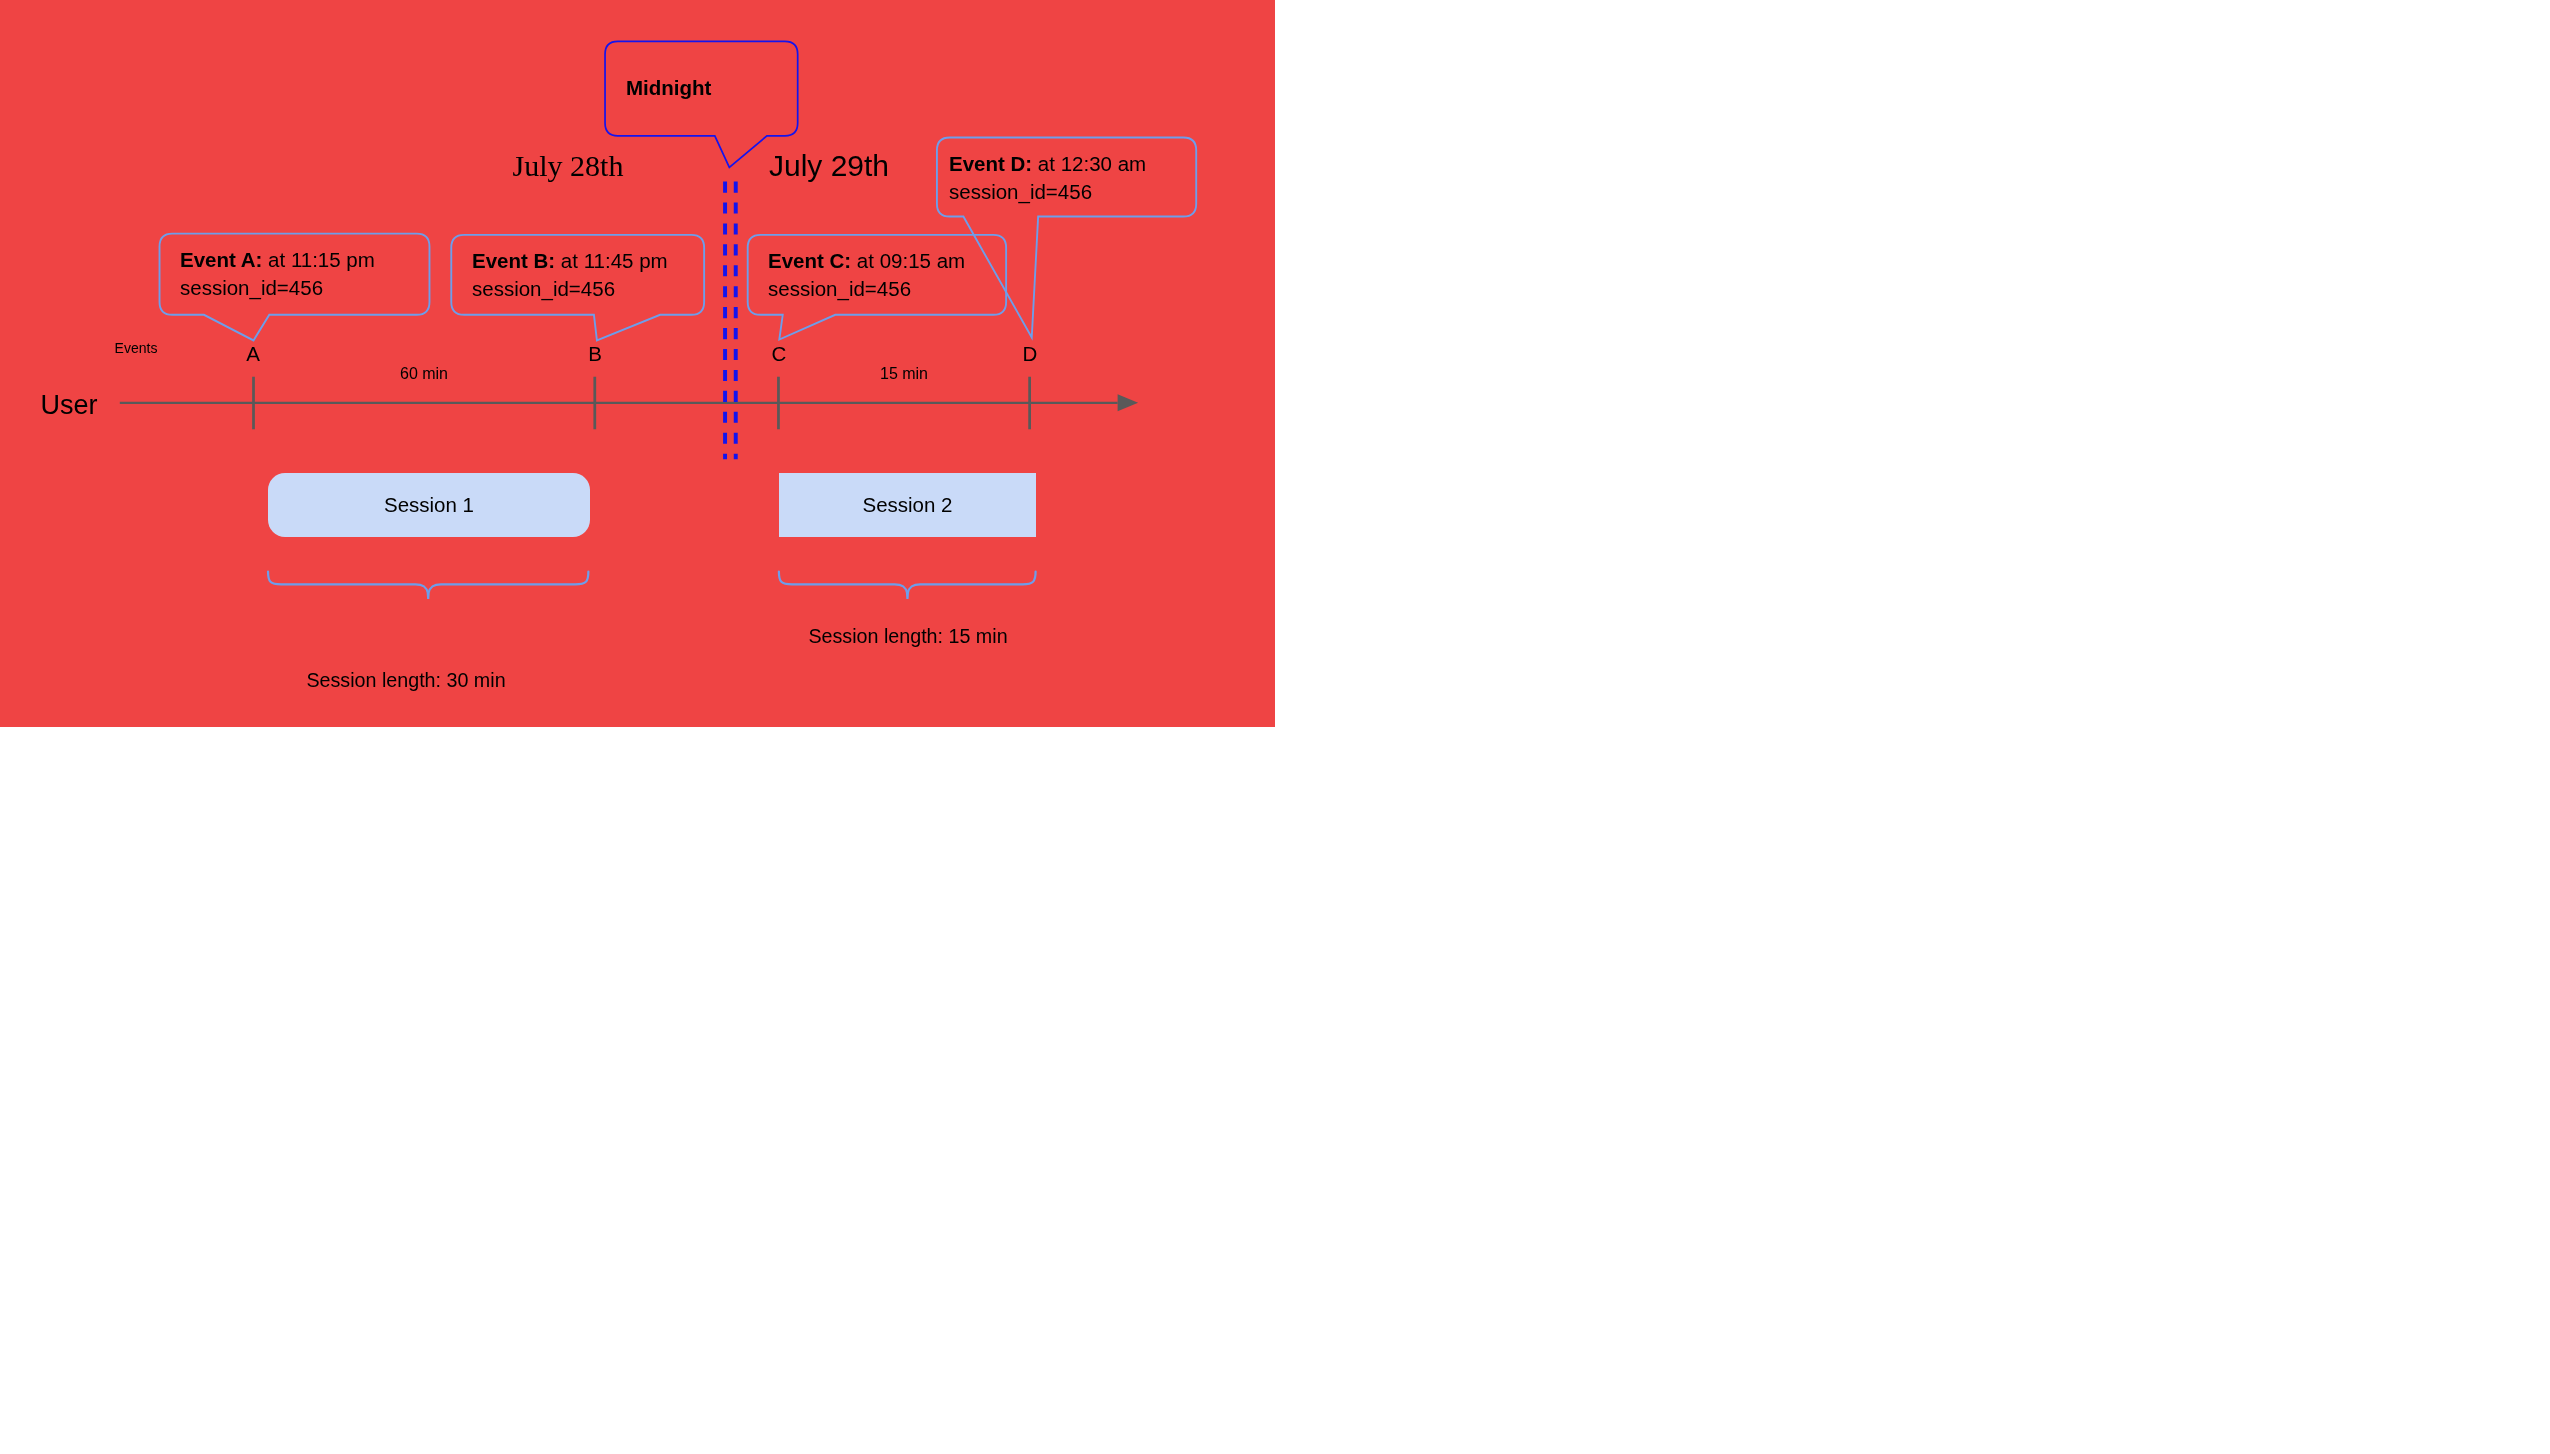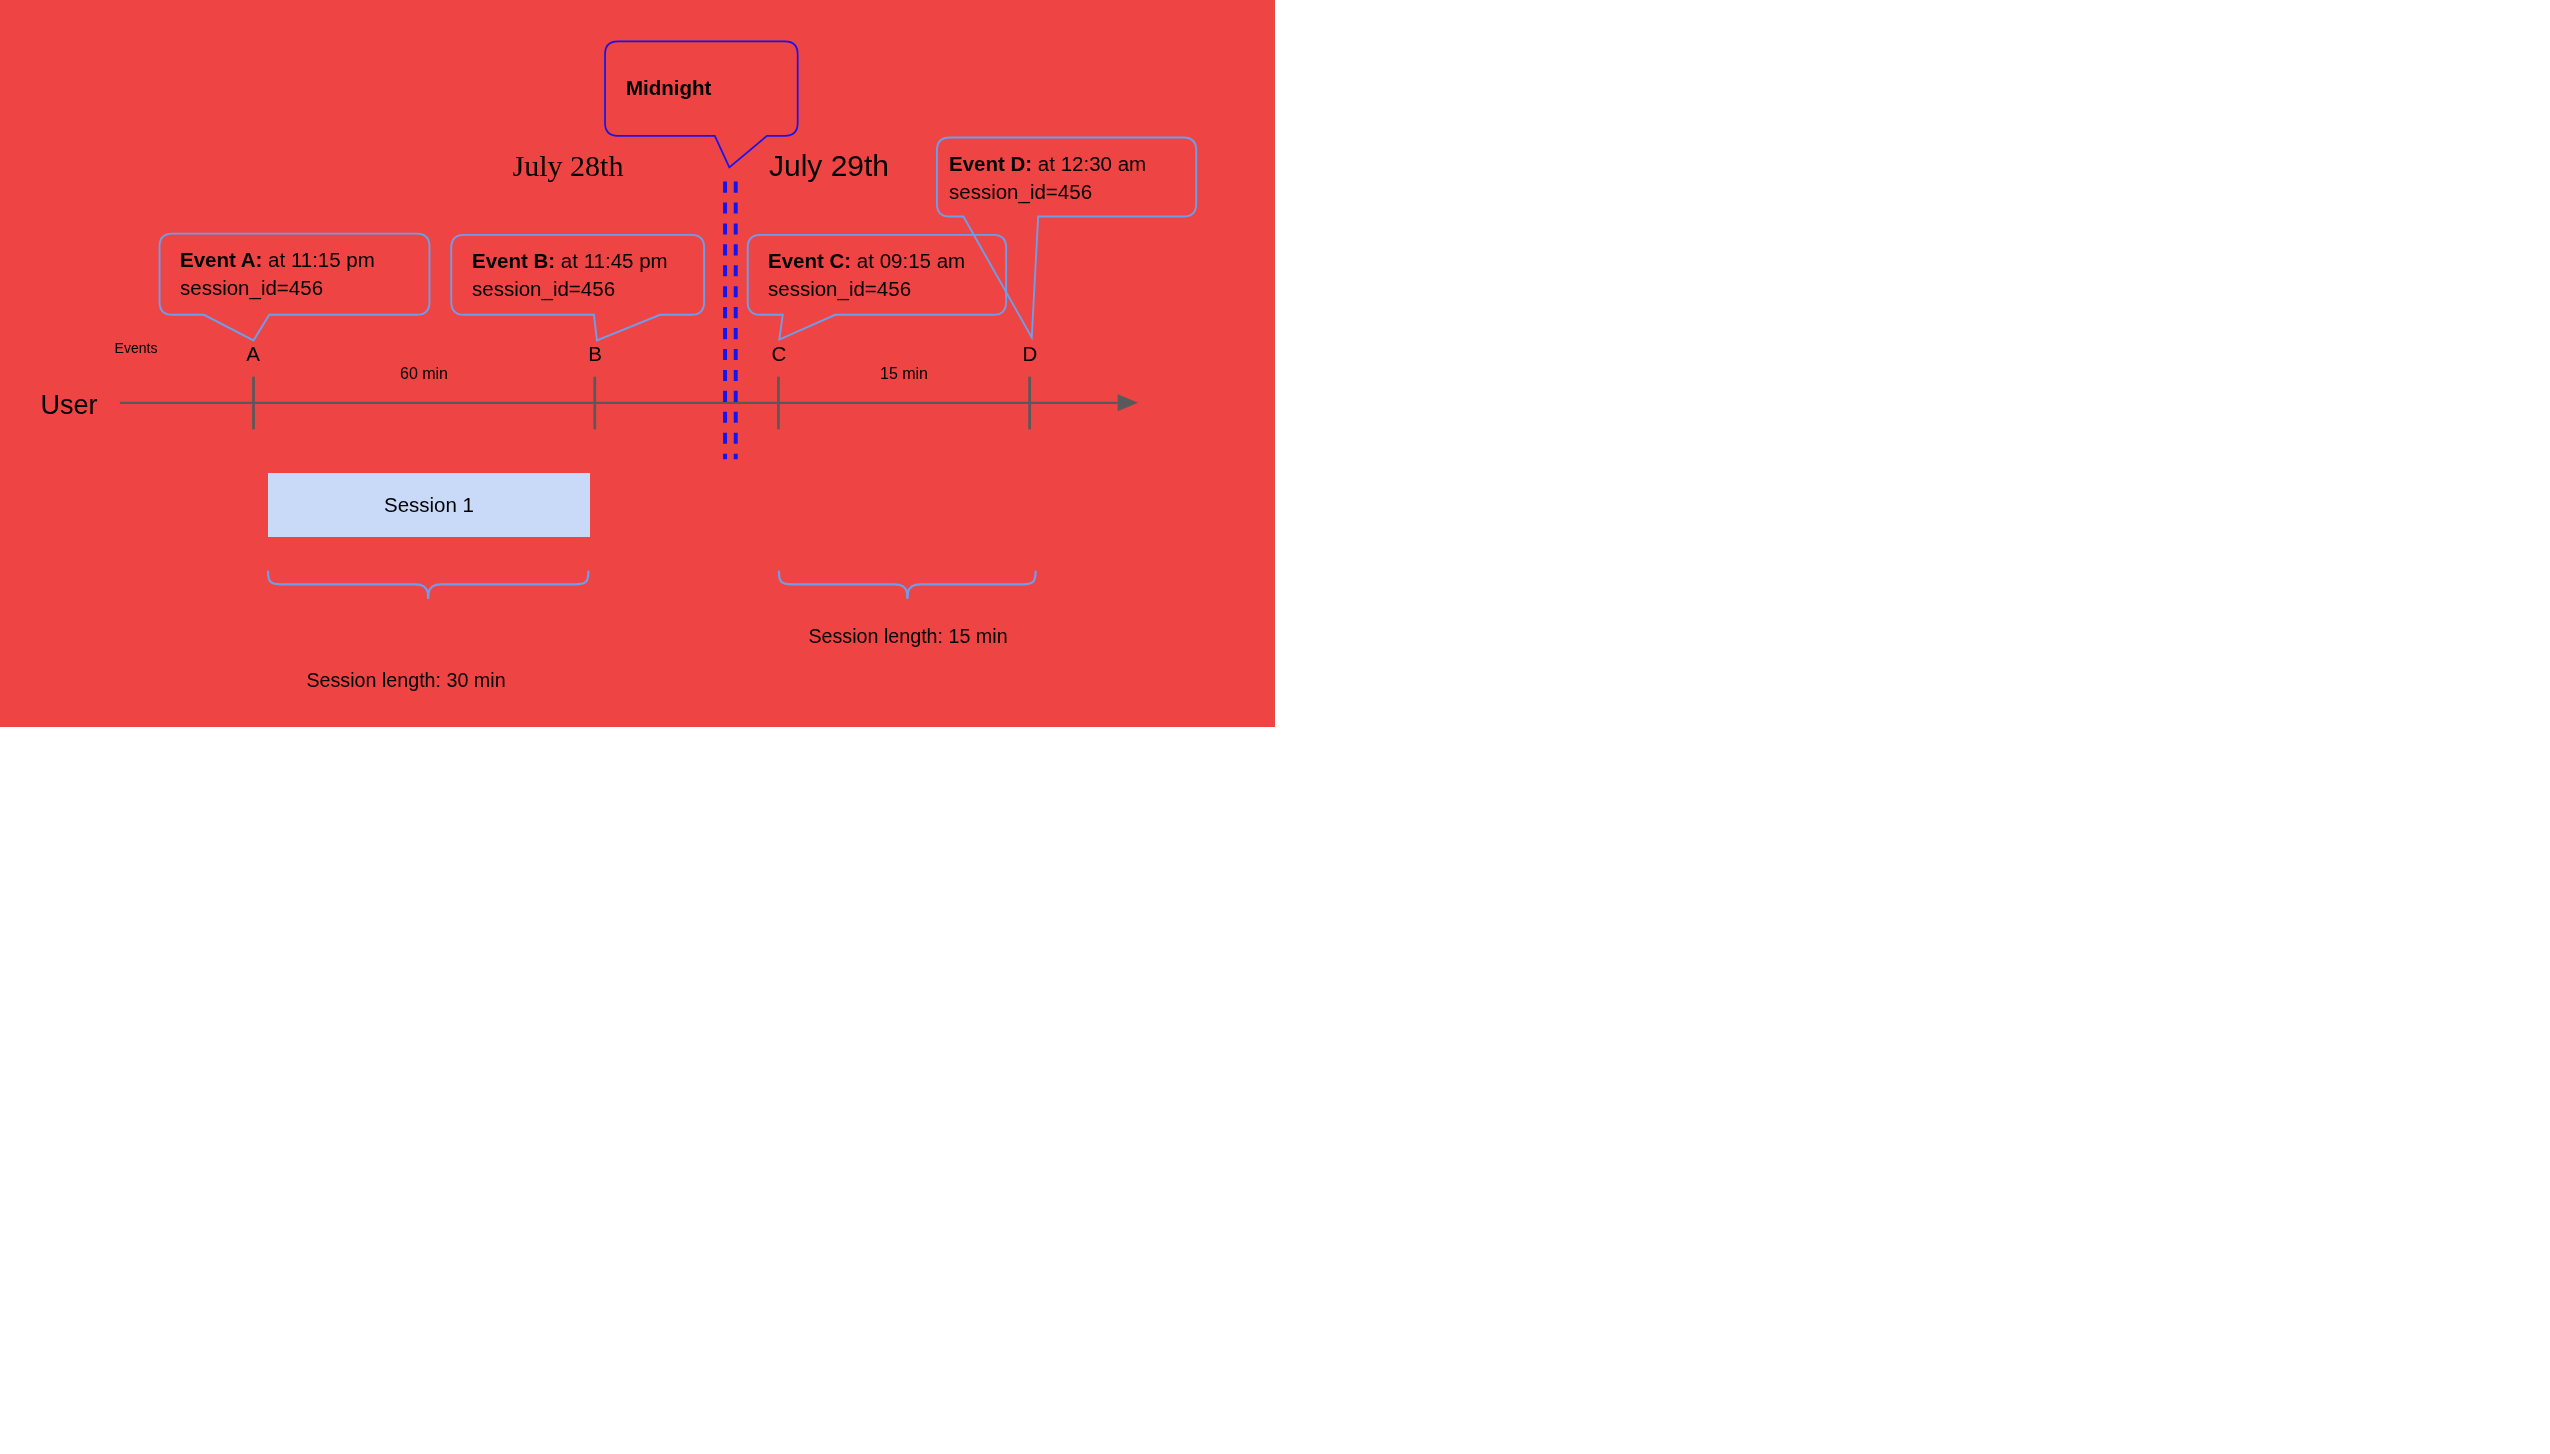"Session 1" div.session-box { border-radius: none -> 17px }
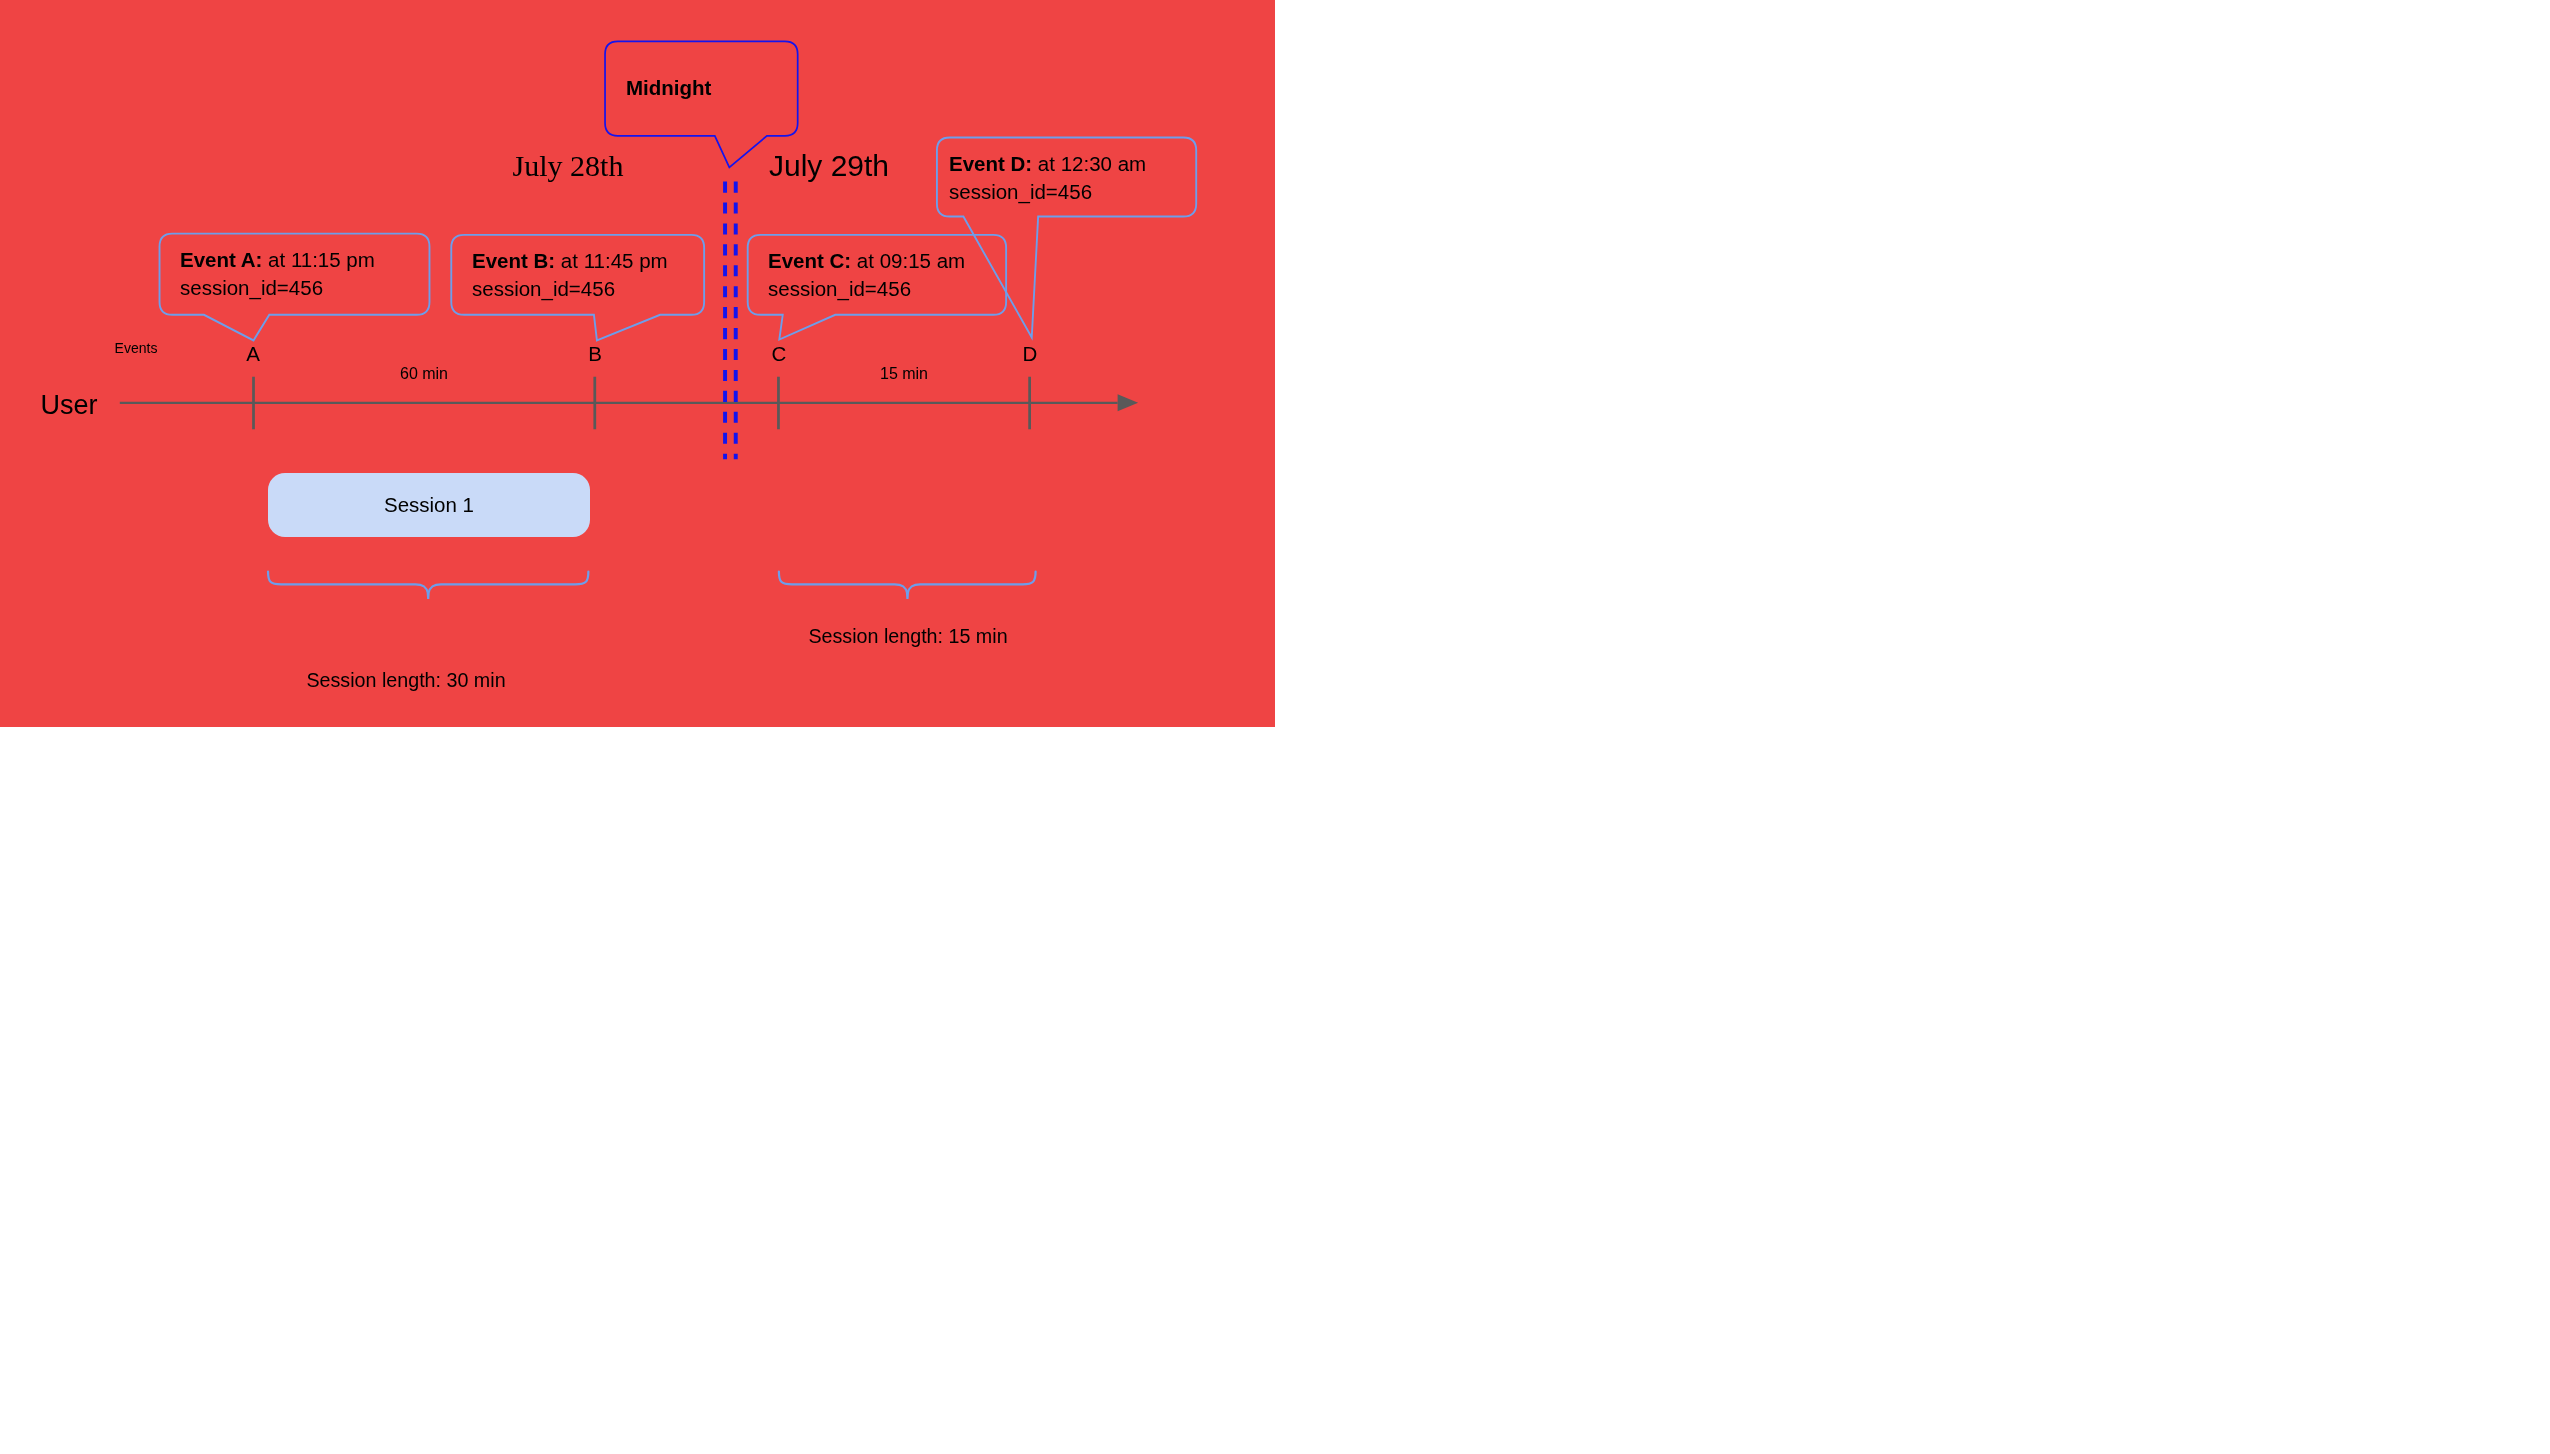"Session 2" div.session-box { html: none -> <div> <span>Session 2</span> </div> }
